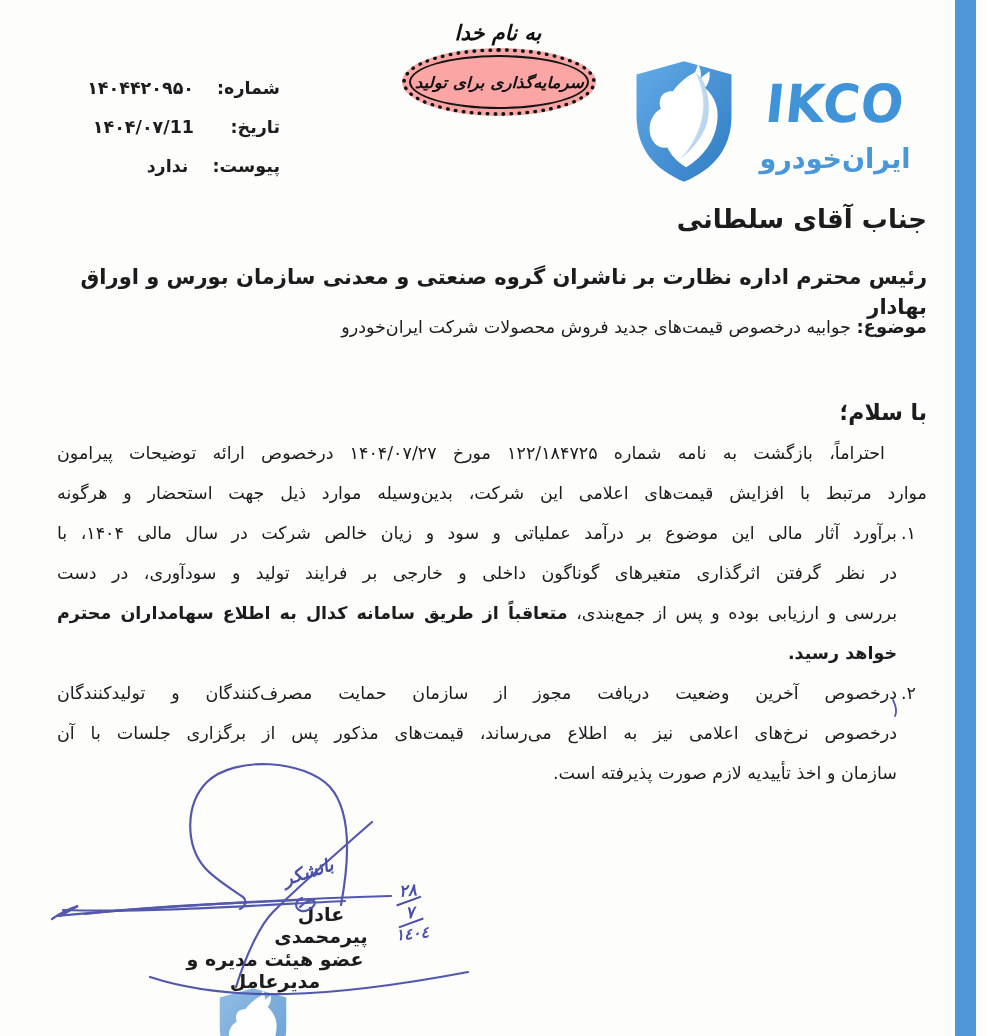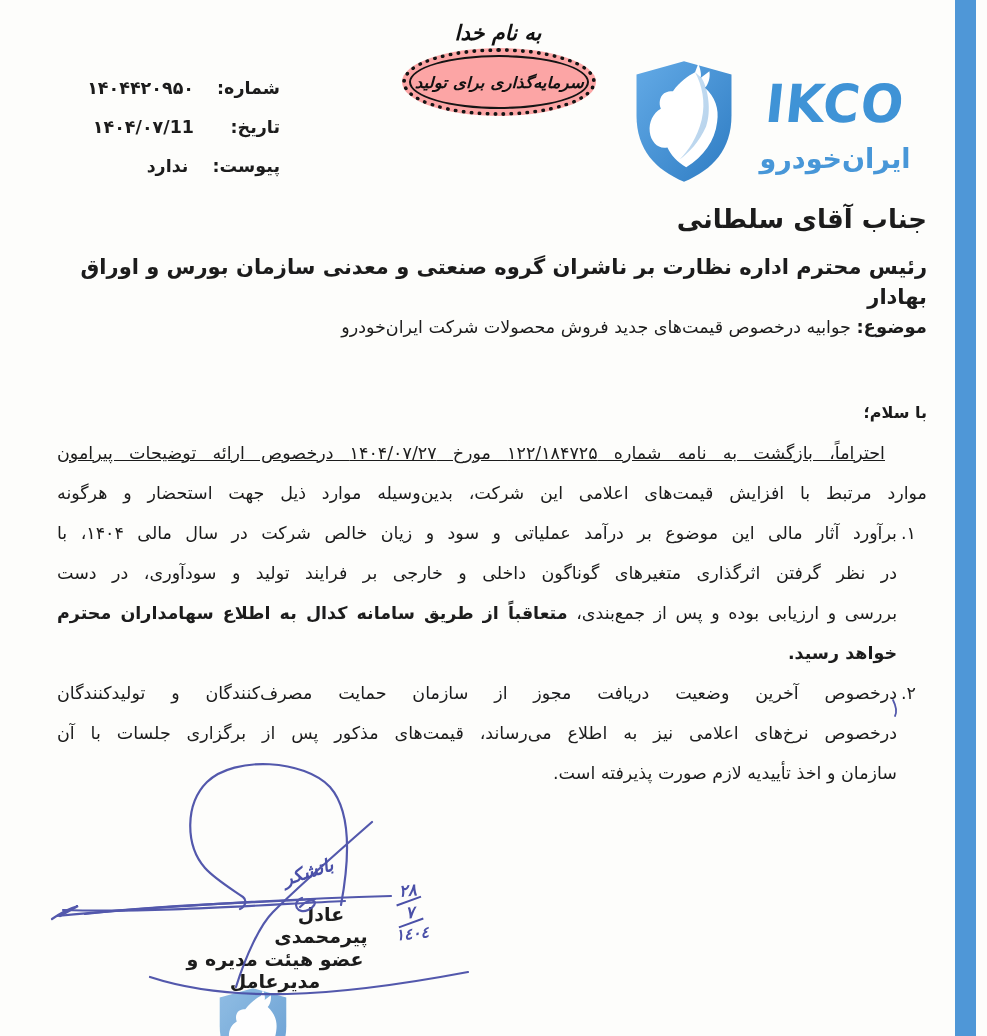"رئیس محترم اداره نظارت بر" .recipient-l2 { margin-top: 18px -> 28px }
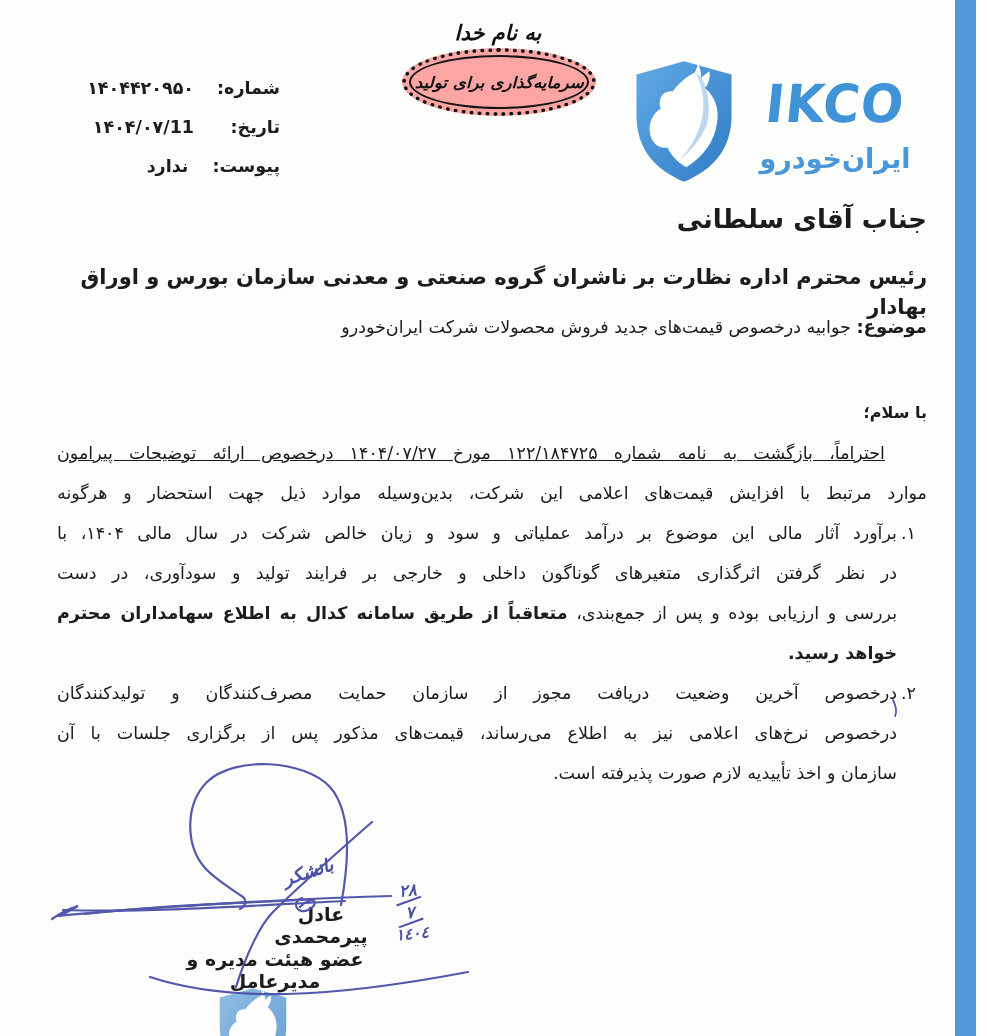"با سلام؛" .salutation { font-size: 16px -> 22px }
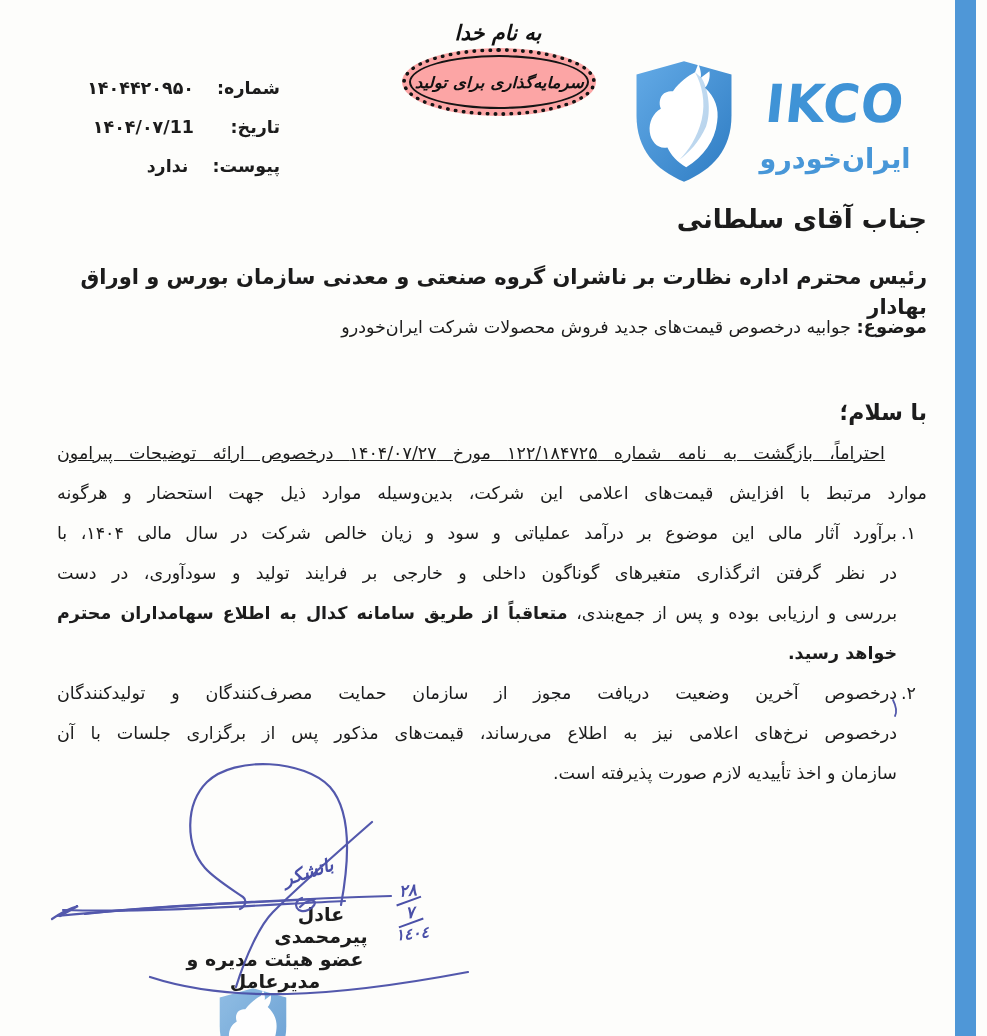"احتراماً، بازگشت به نامه شماره" .indent { text-decoration: underline -> none }
